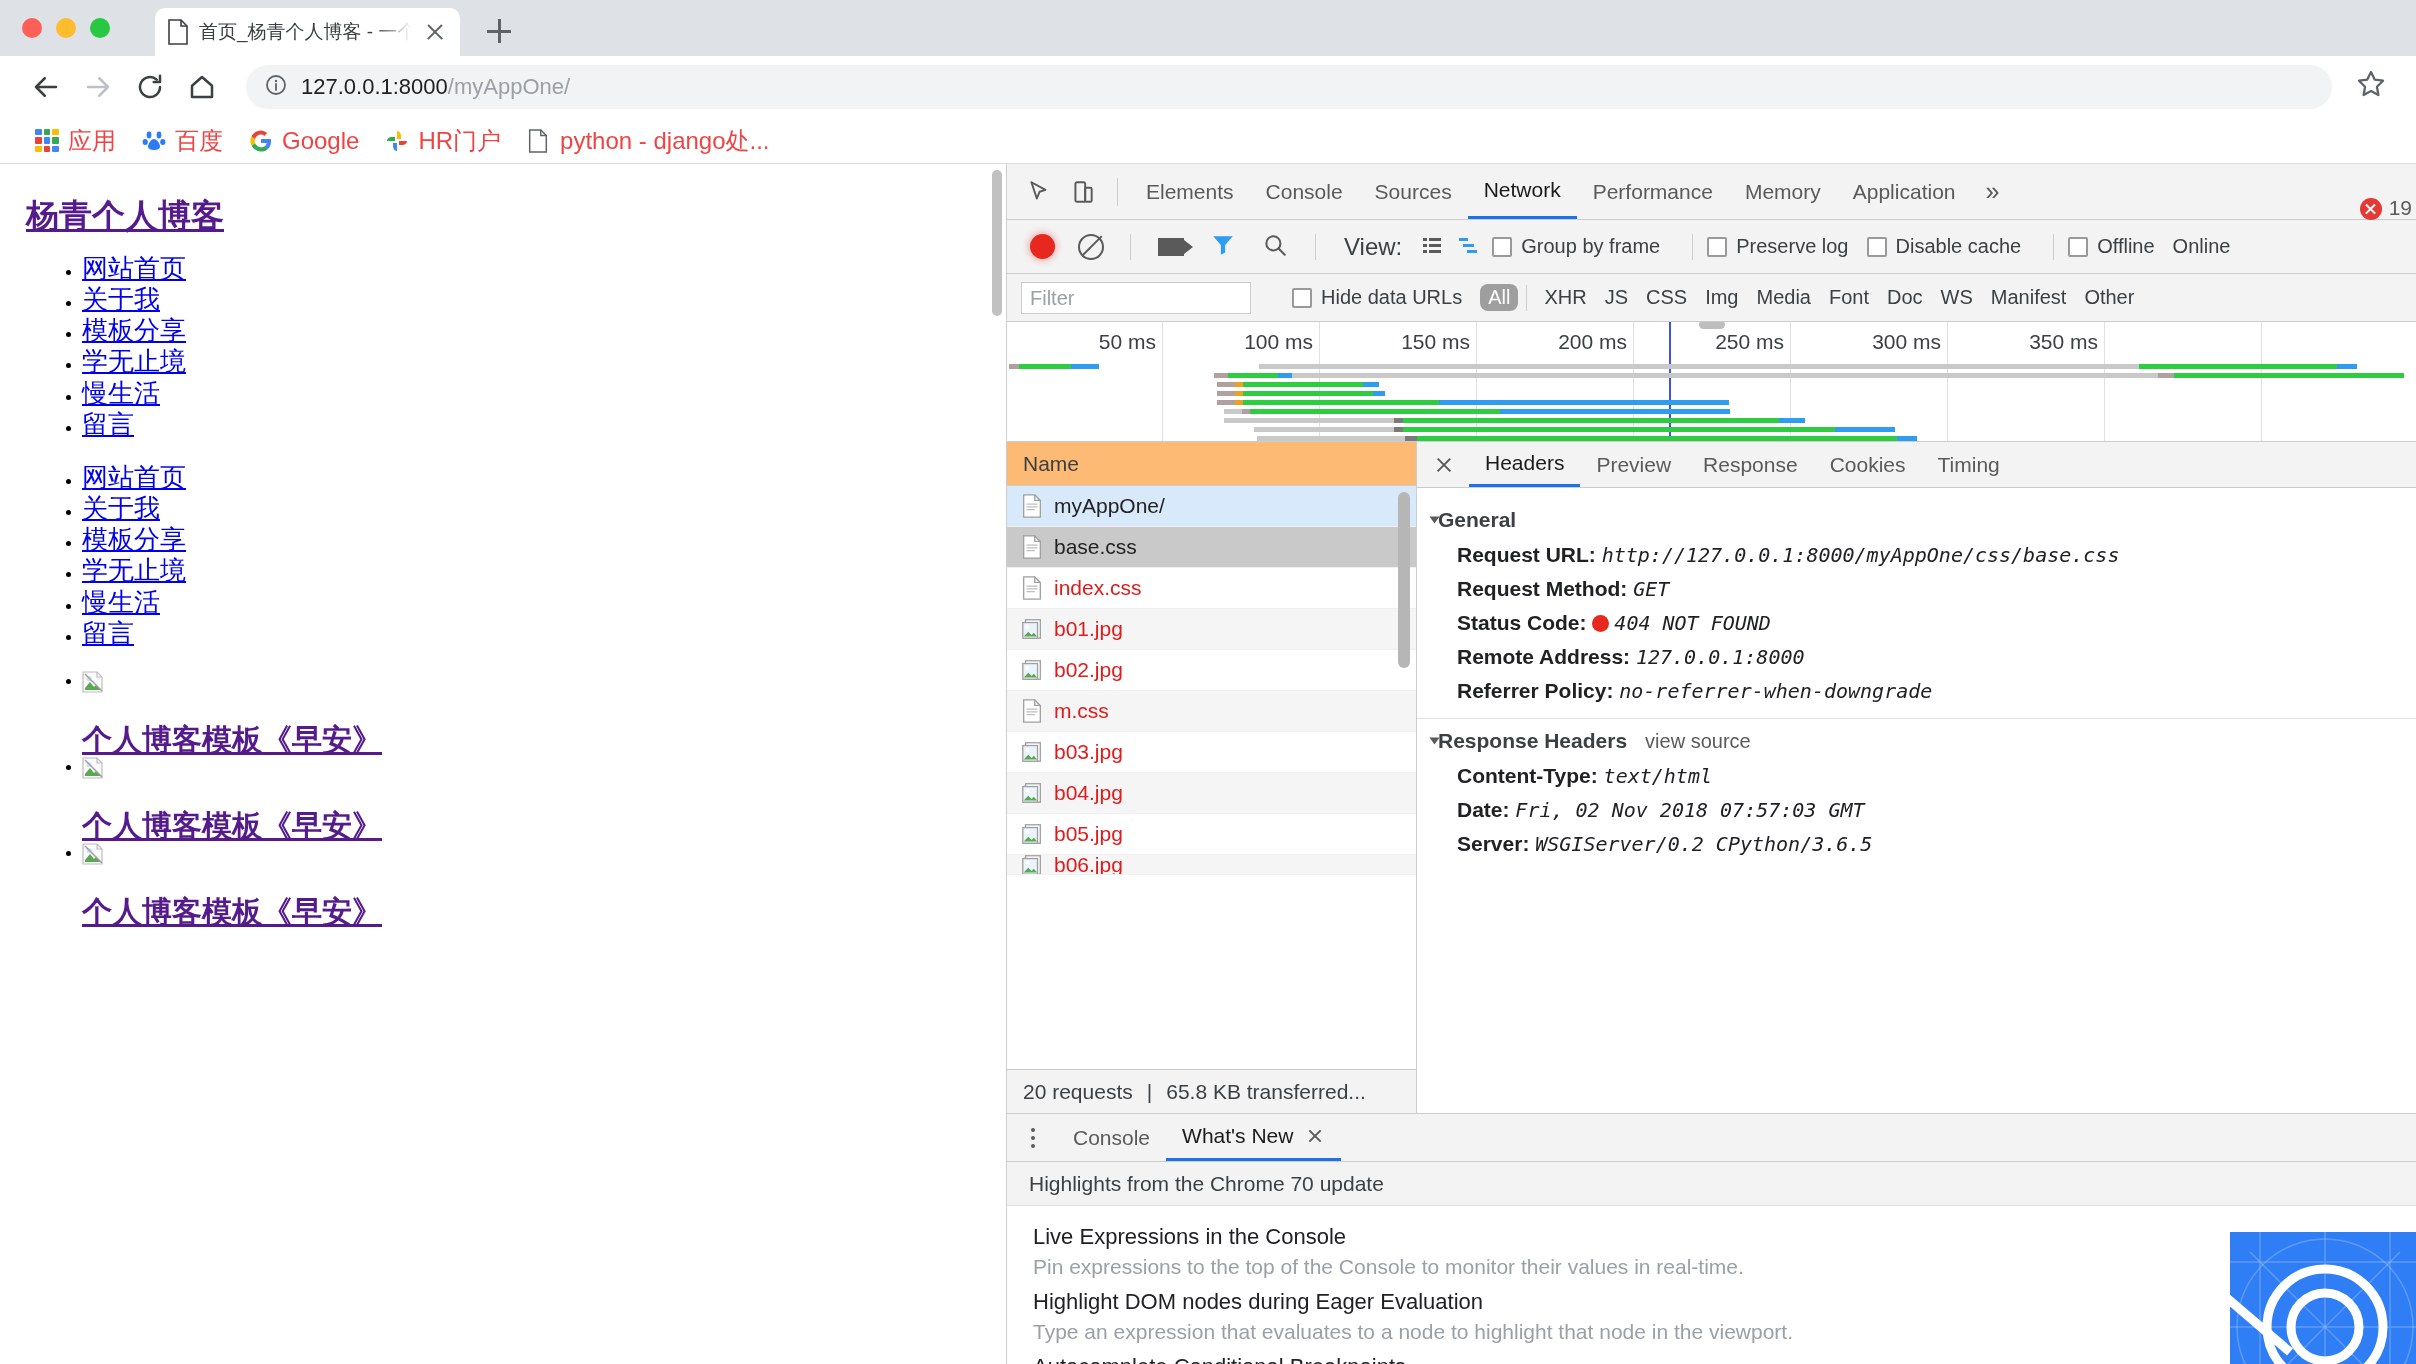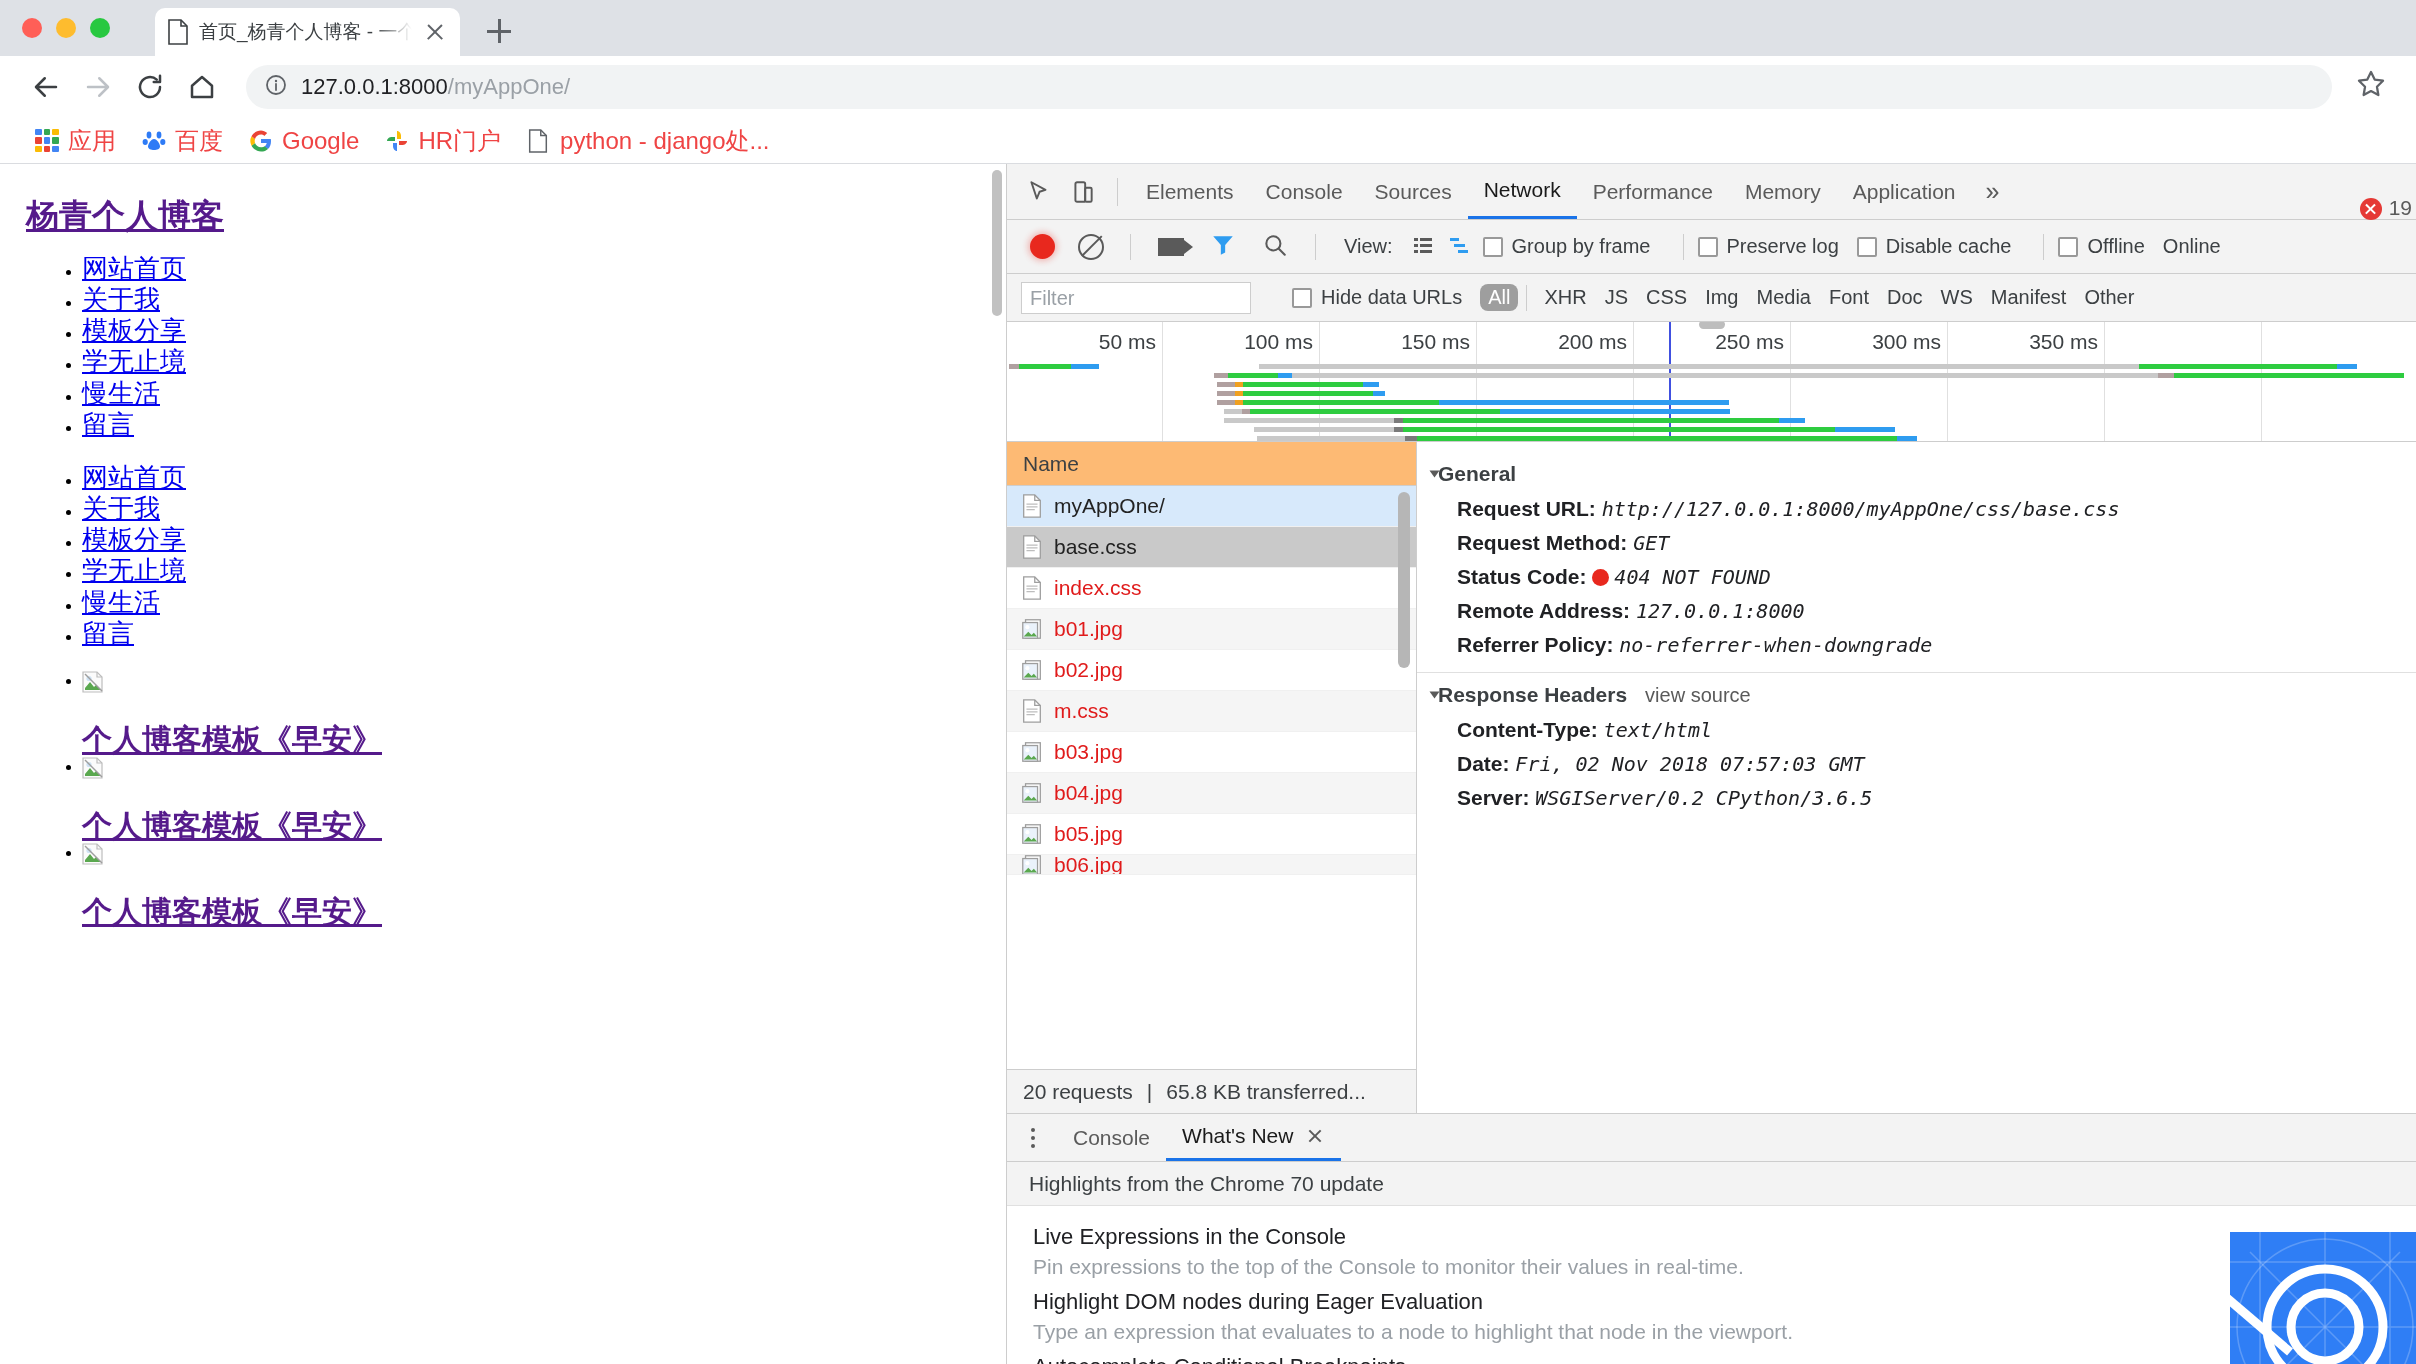"View:" .tb-lbl { font-size: 20px -> 24px }
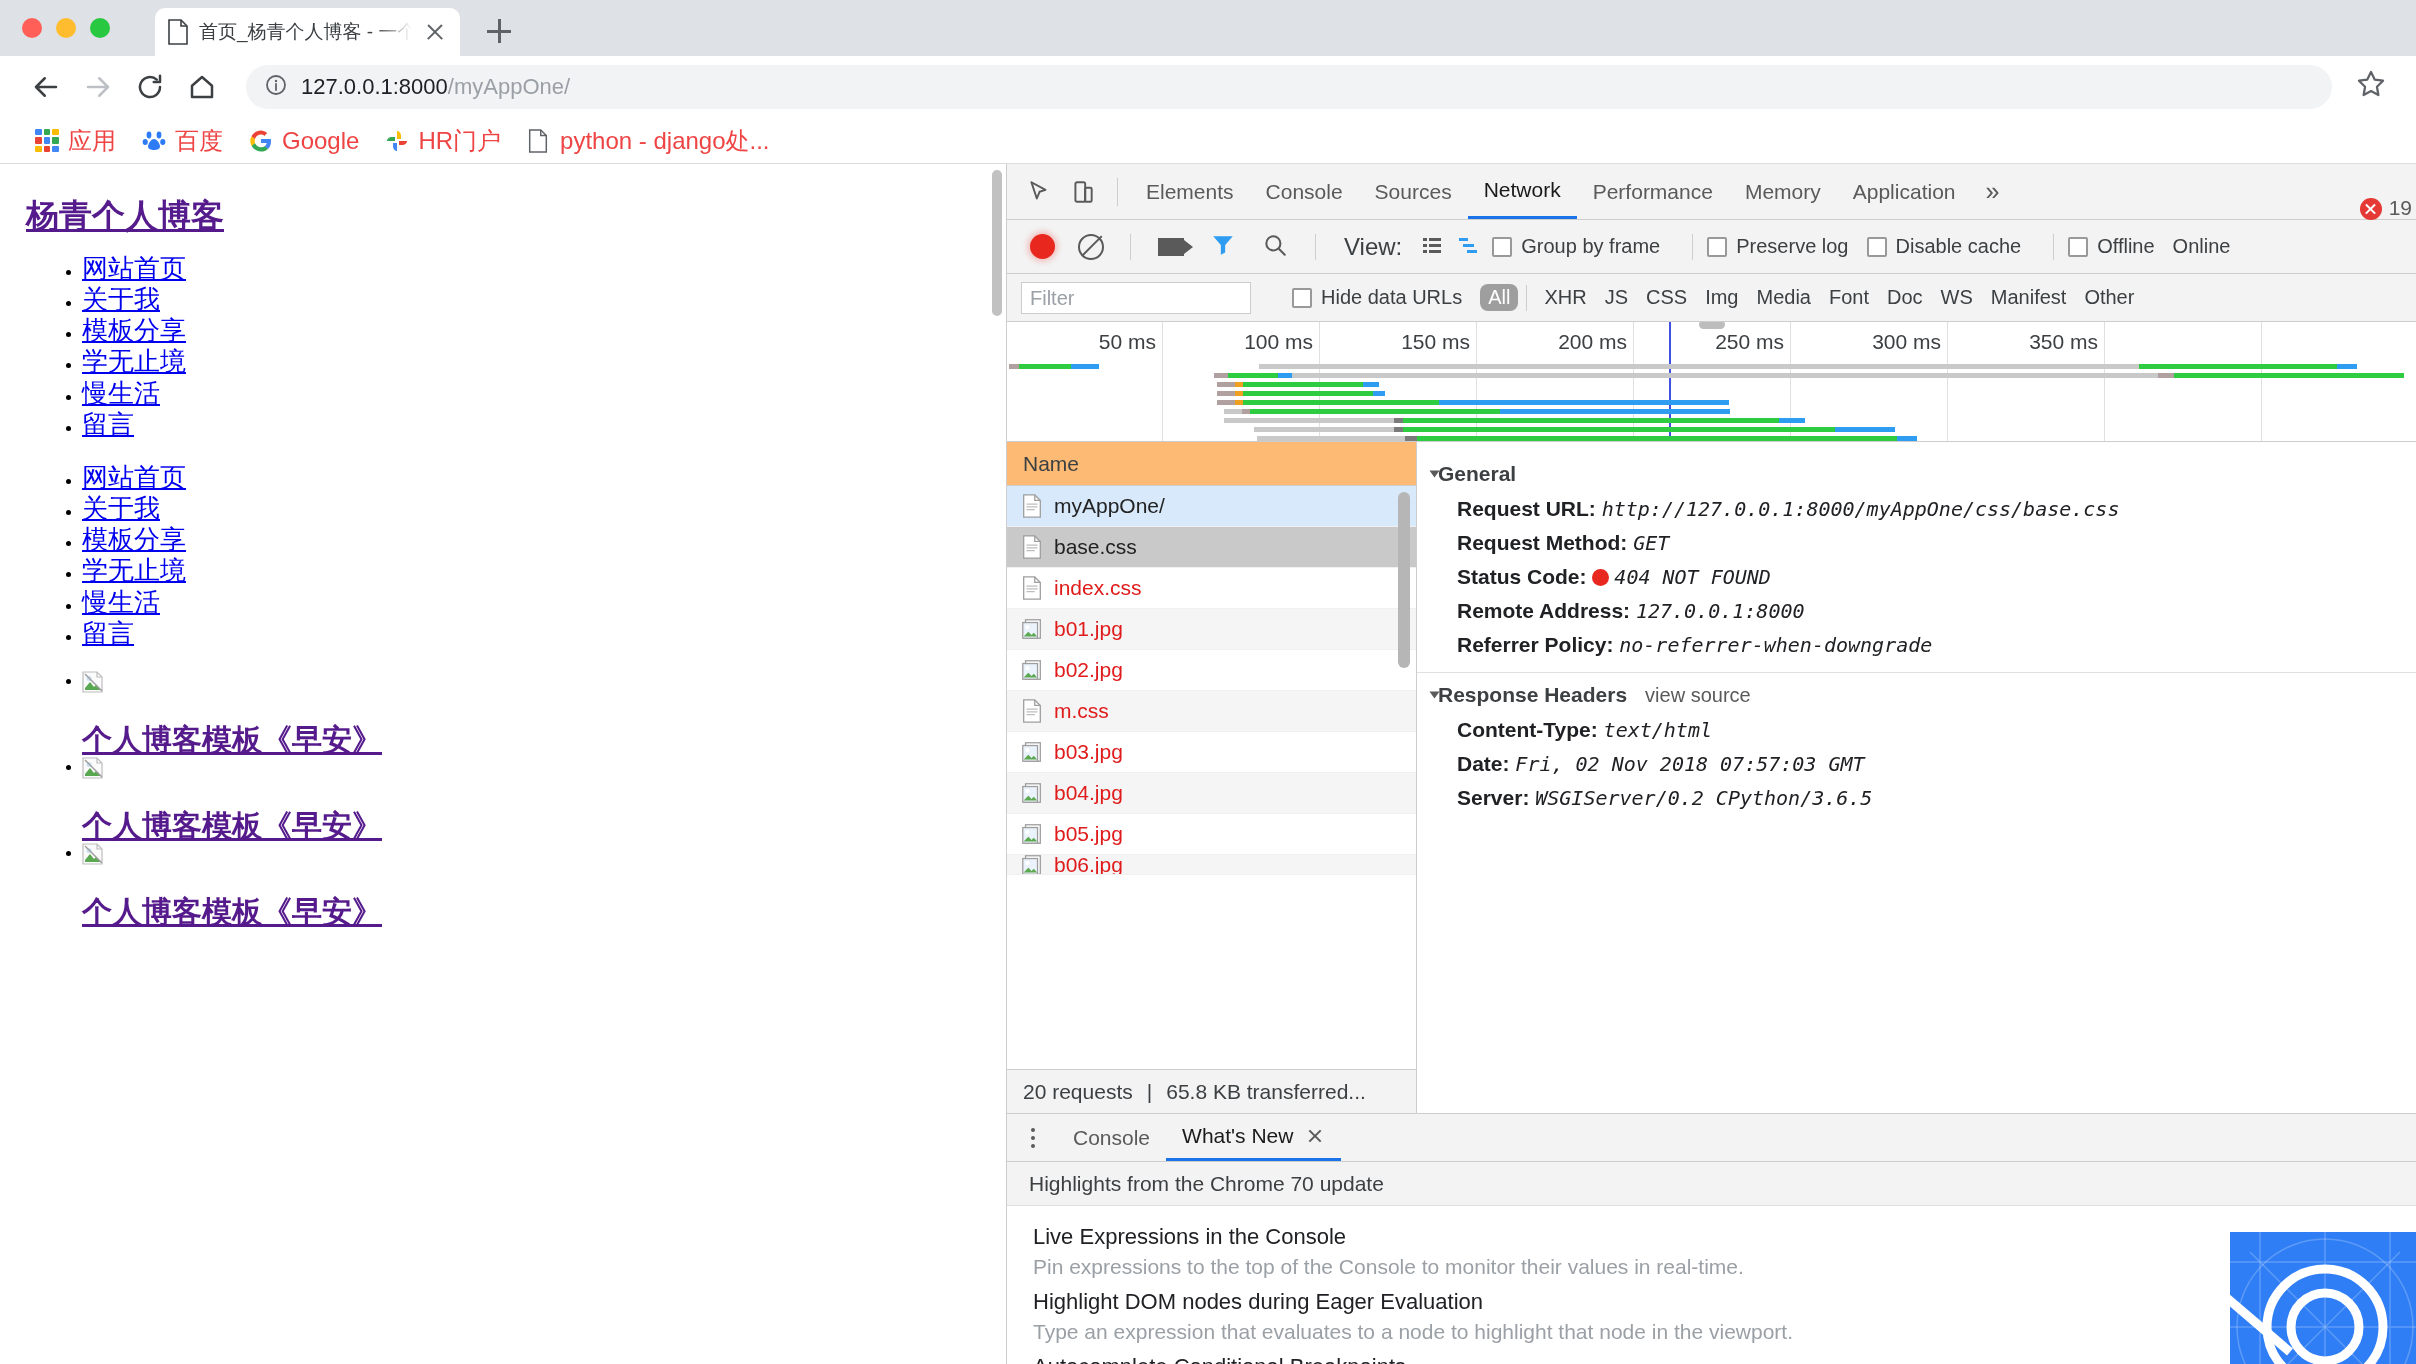"Headers" div.detail-tabs { html: none -> <div> <span></span> <span>Headers</span> <span>Preview</span> <span>Response</span> <span>Cookies</span> <span>Timing</span> </div> }
